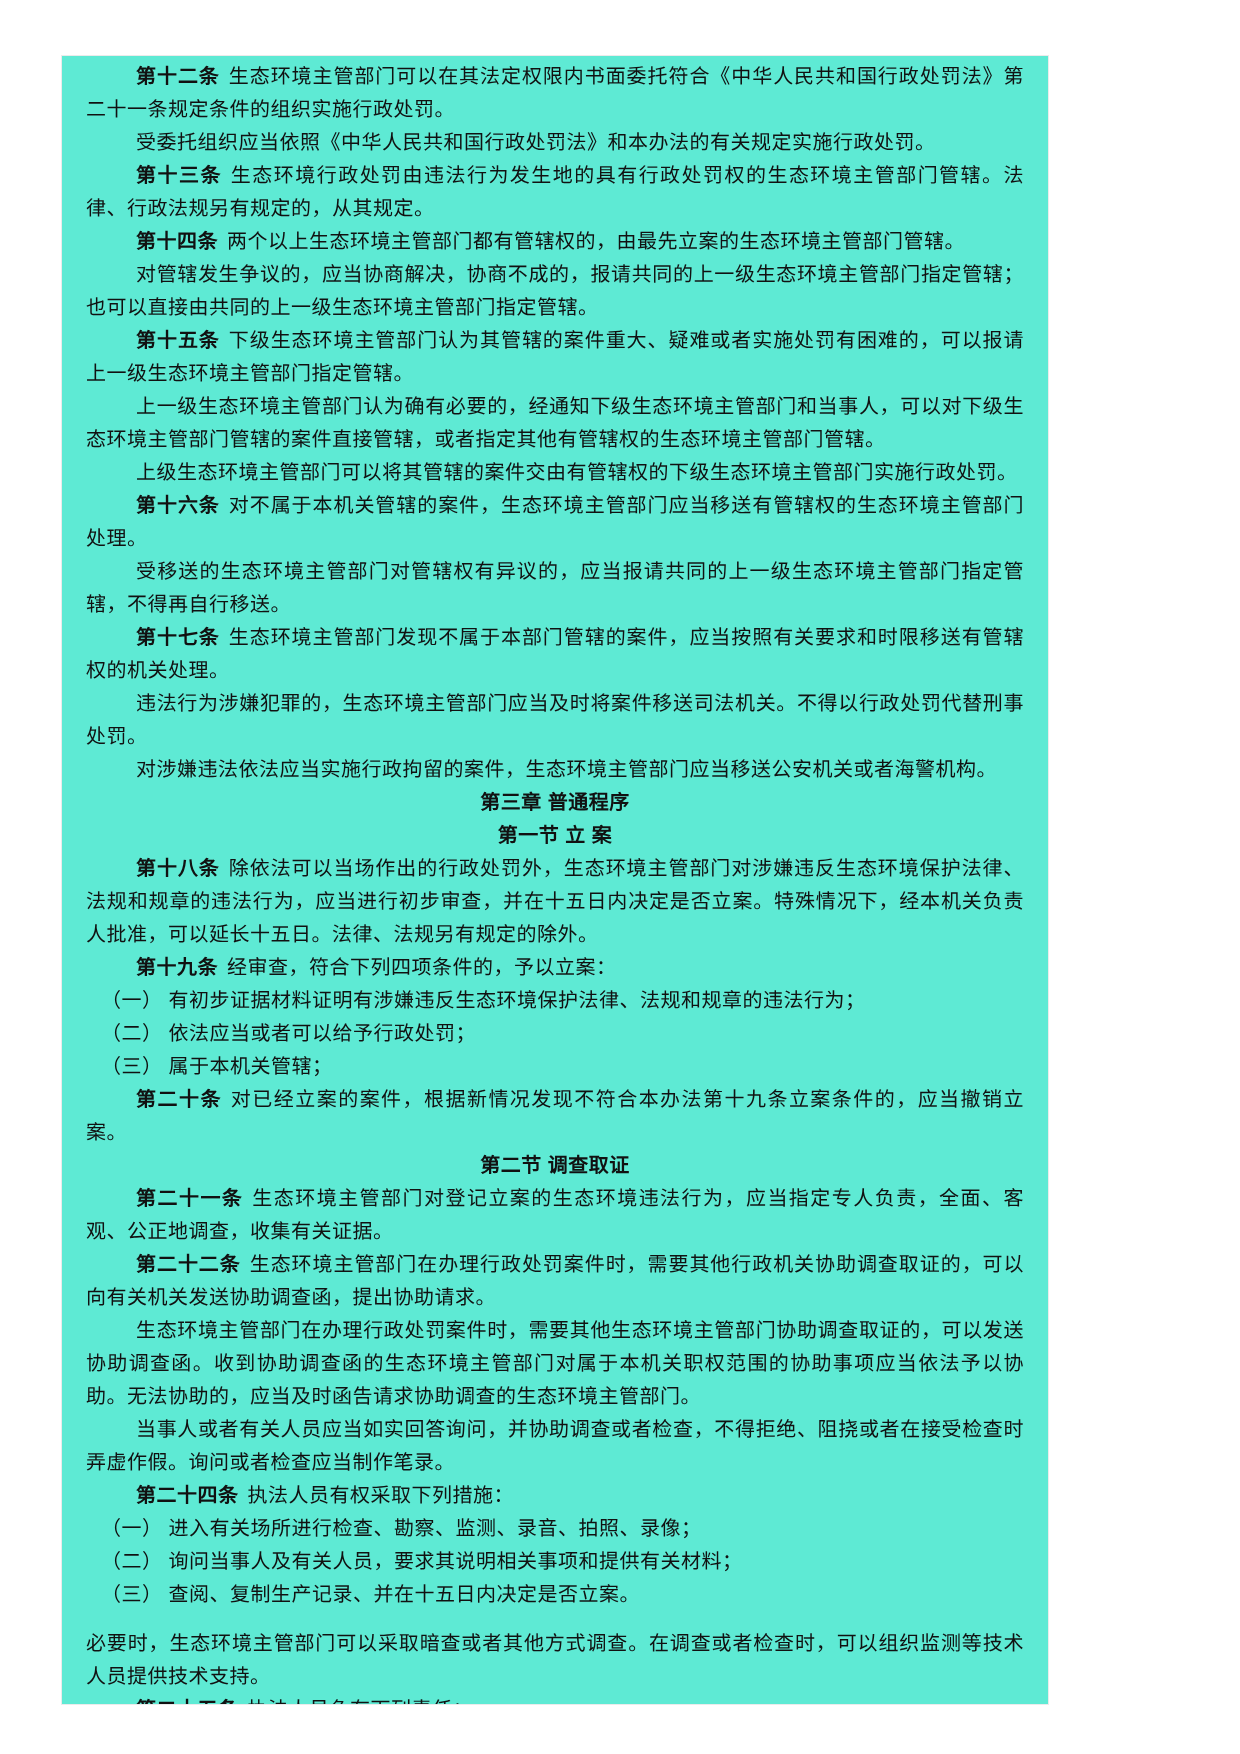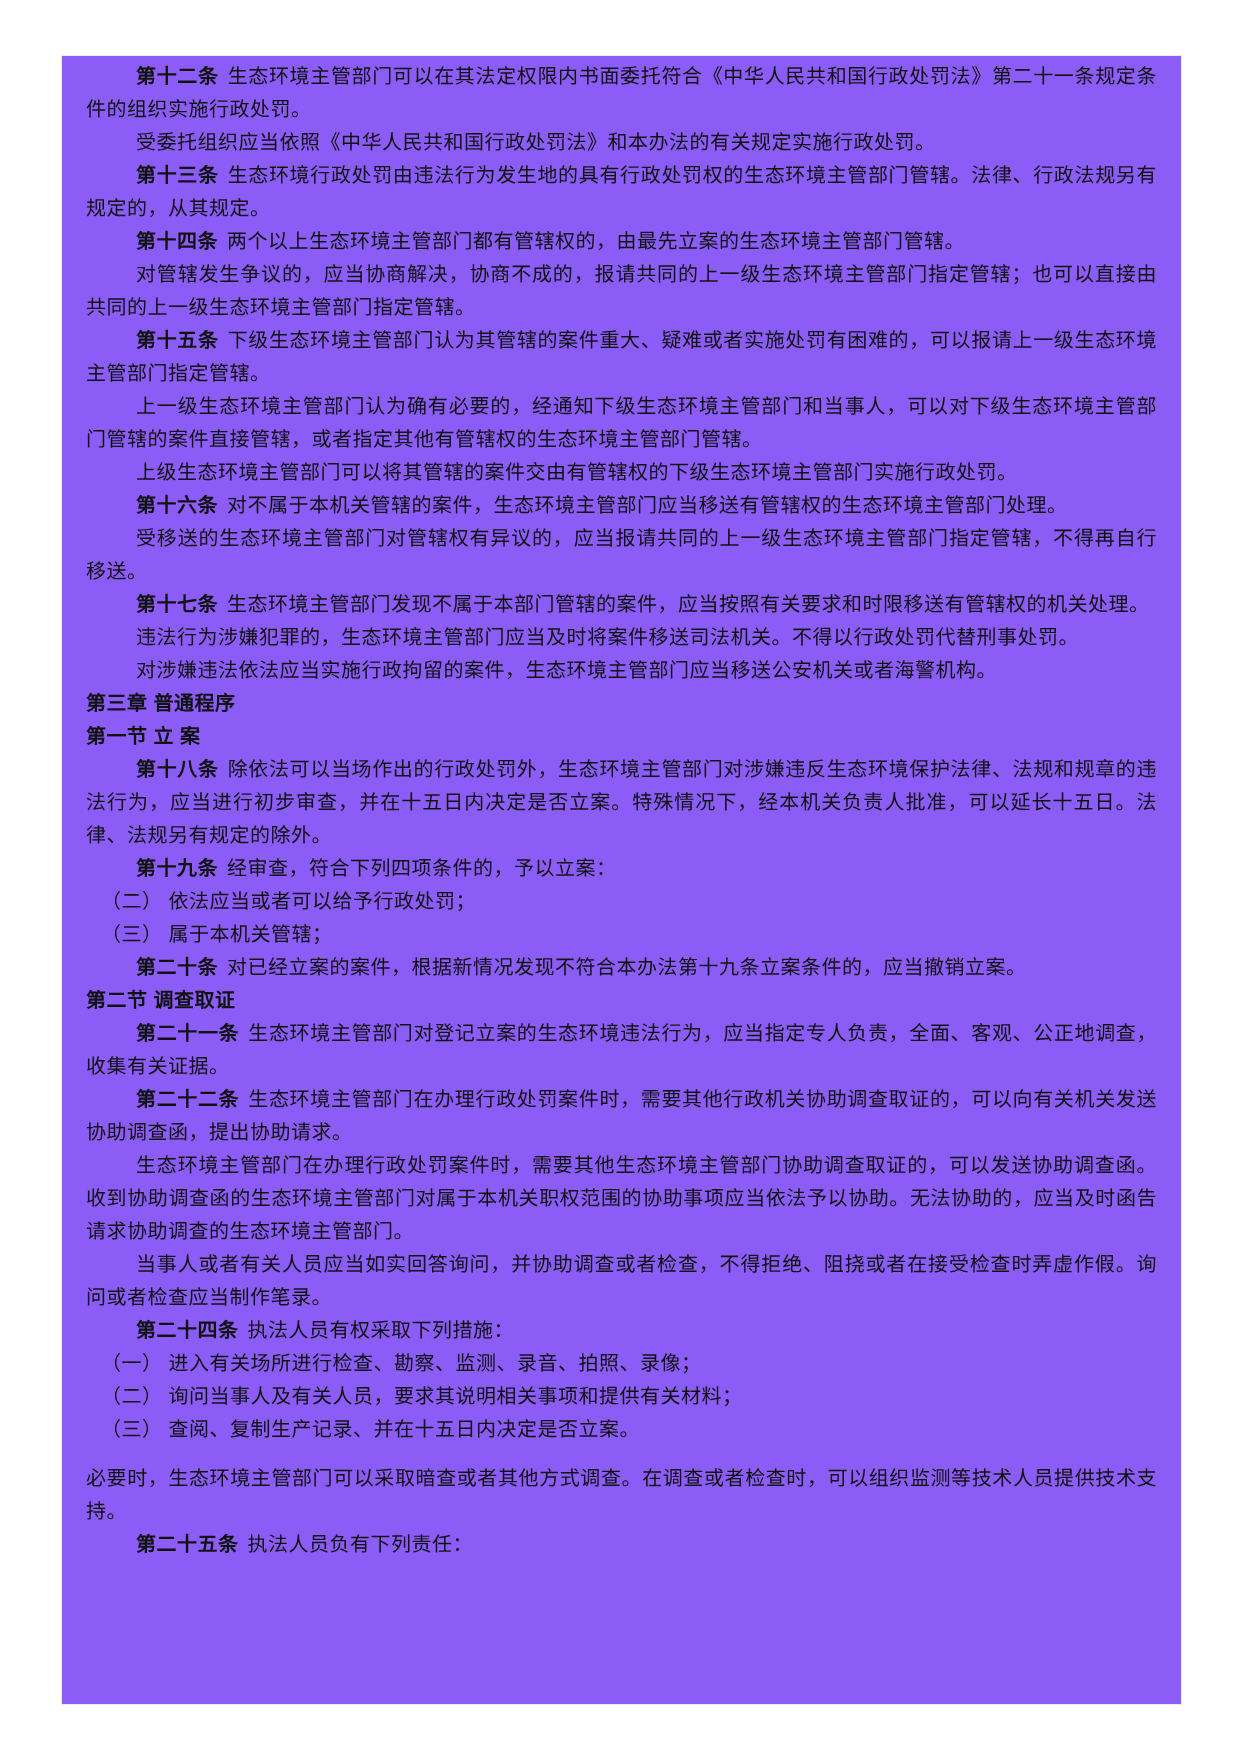"第十二条" .doc-frame { background: #8b5cf6 -> #5eead4; width: 1121px -> 988px }
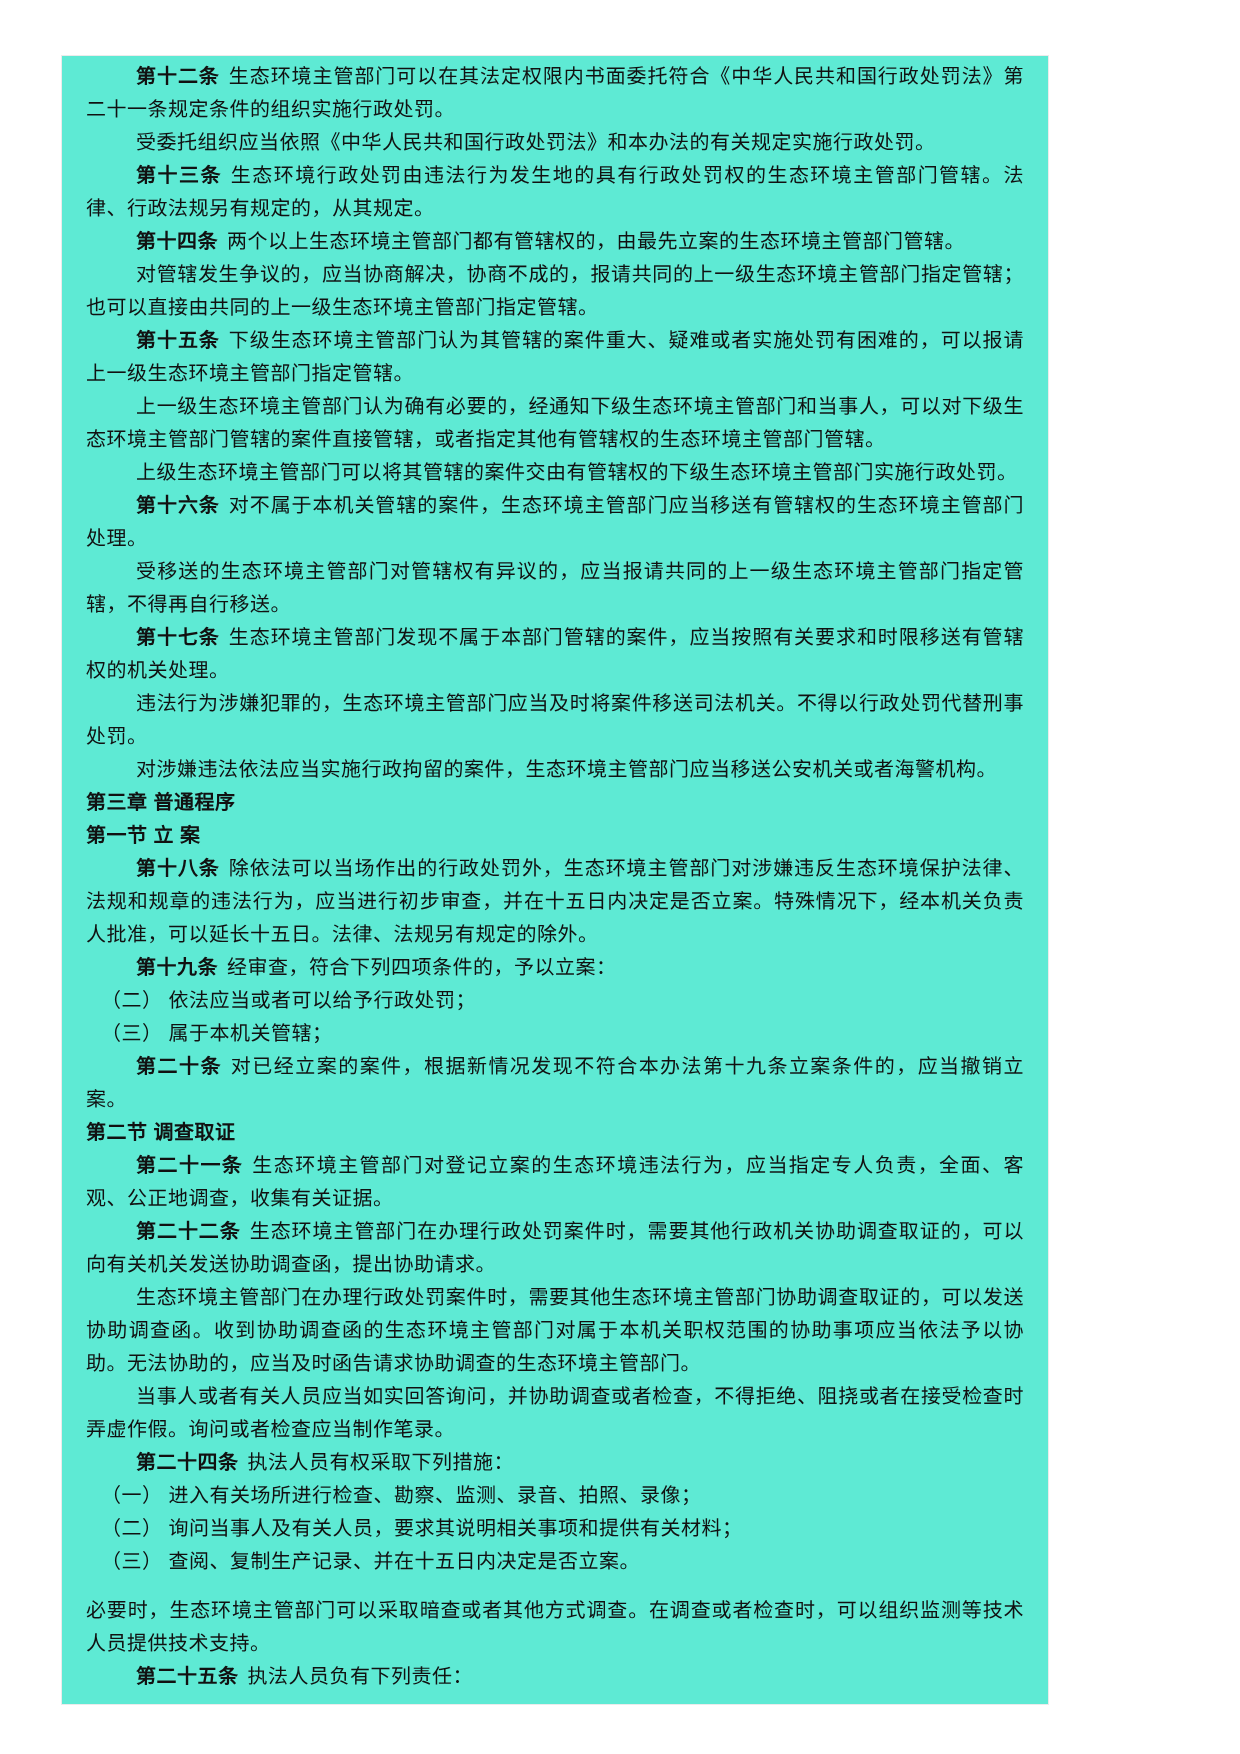"第三章 普通程序" p.chapter, p.section { text-align: none -> center }
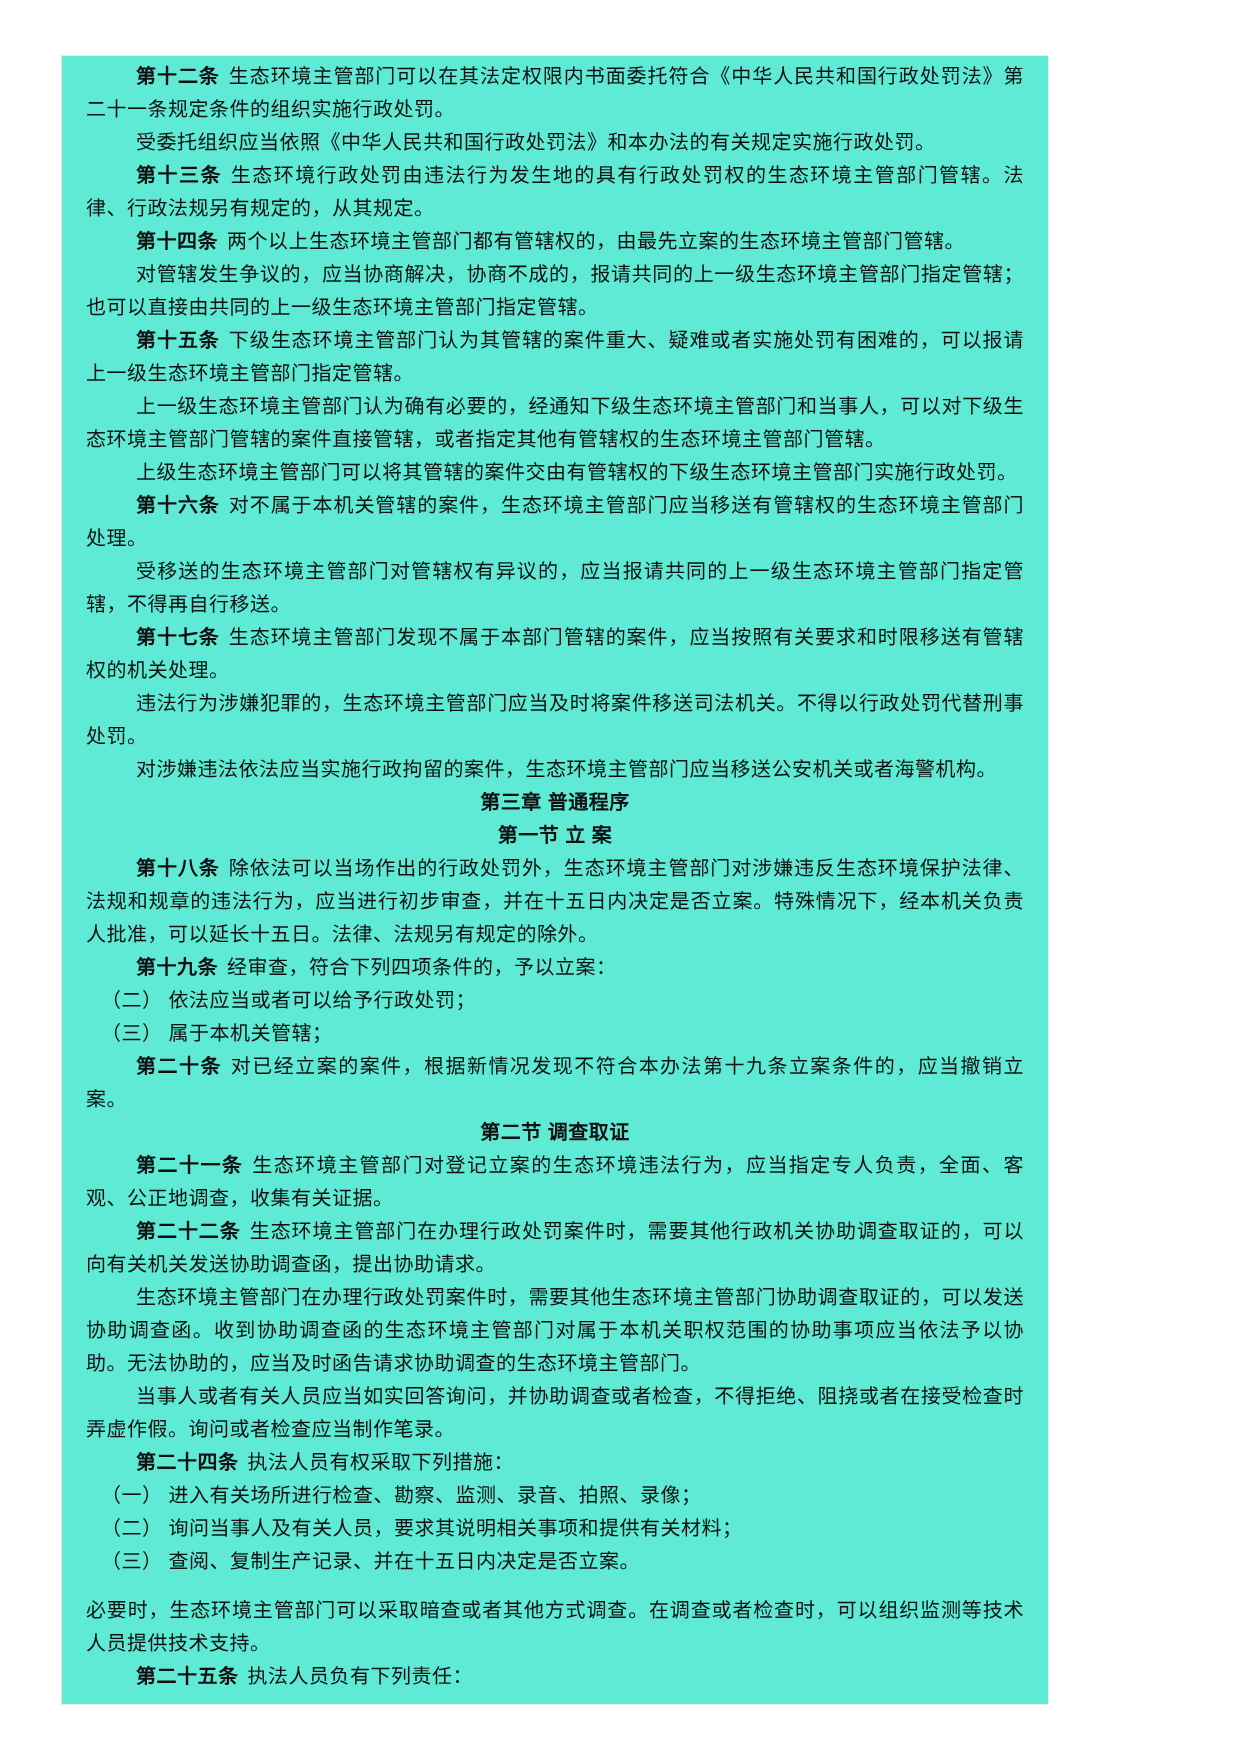"（一） 有初步证据材料证明有涉嫌违反生态环境保护法律、法规和规章的违法行为；" p.item { html: none -> <p>（一） 有初步证据材料证明有涉嫌违反生态环境保护法律、法规和规章的违法行为；</p> }
